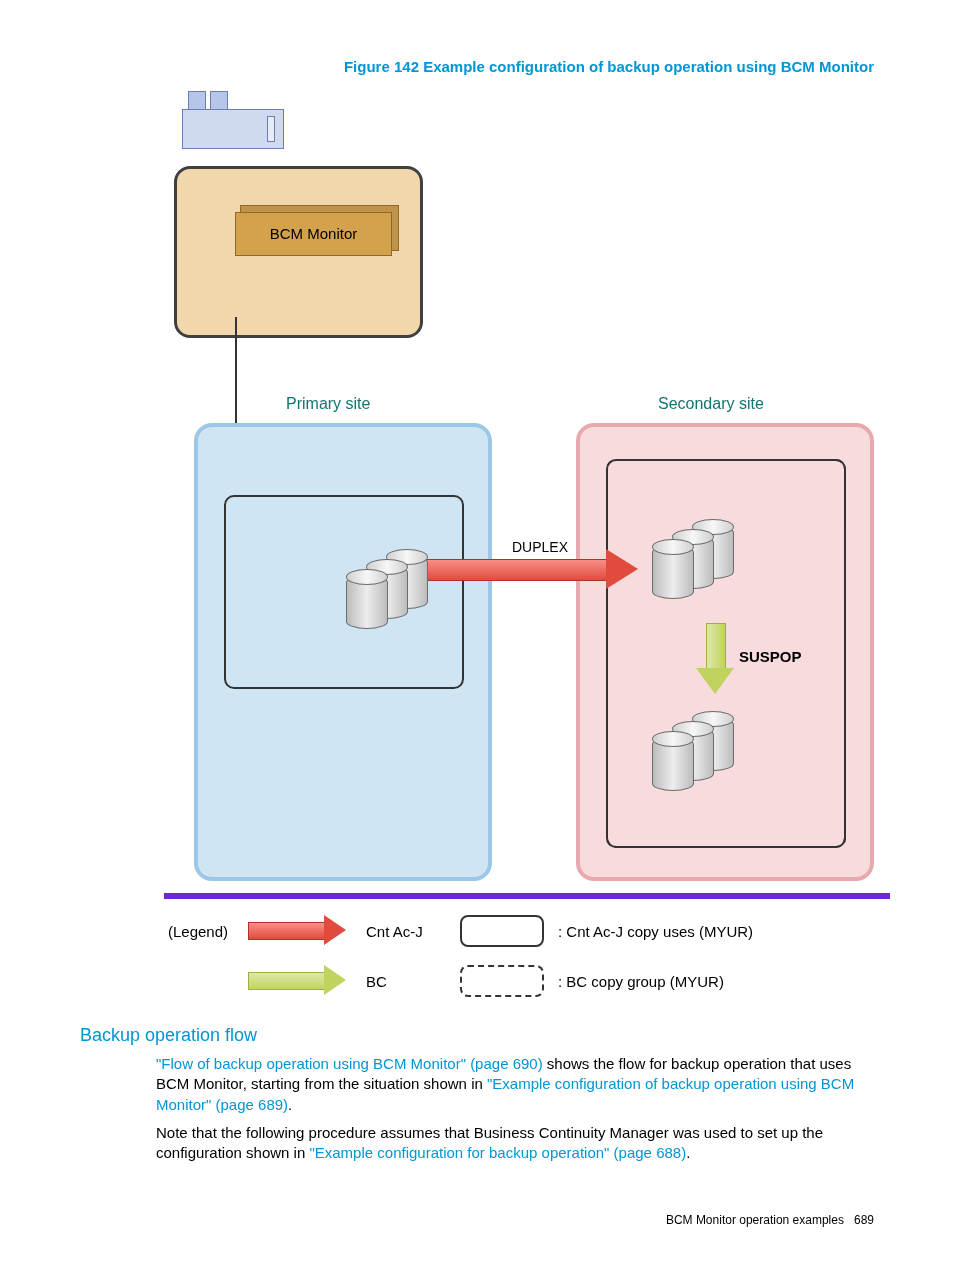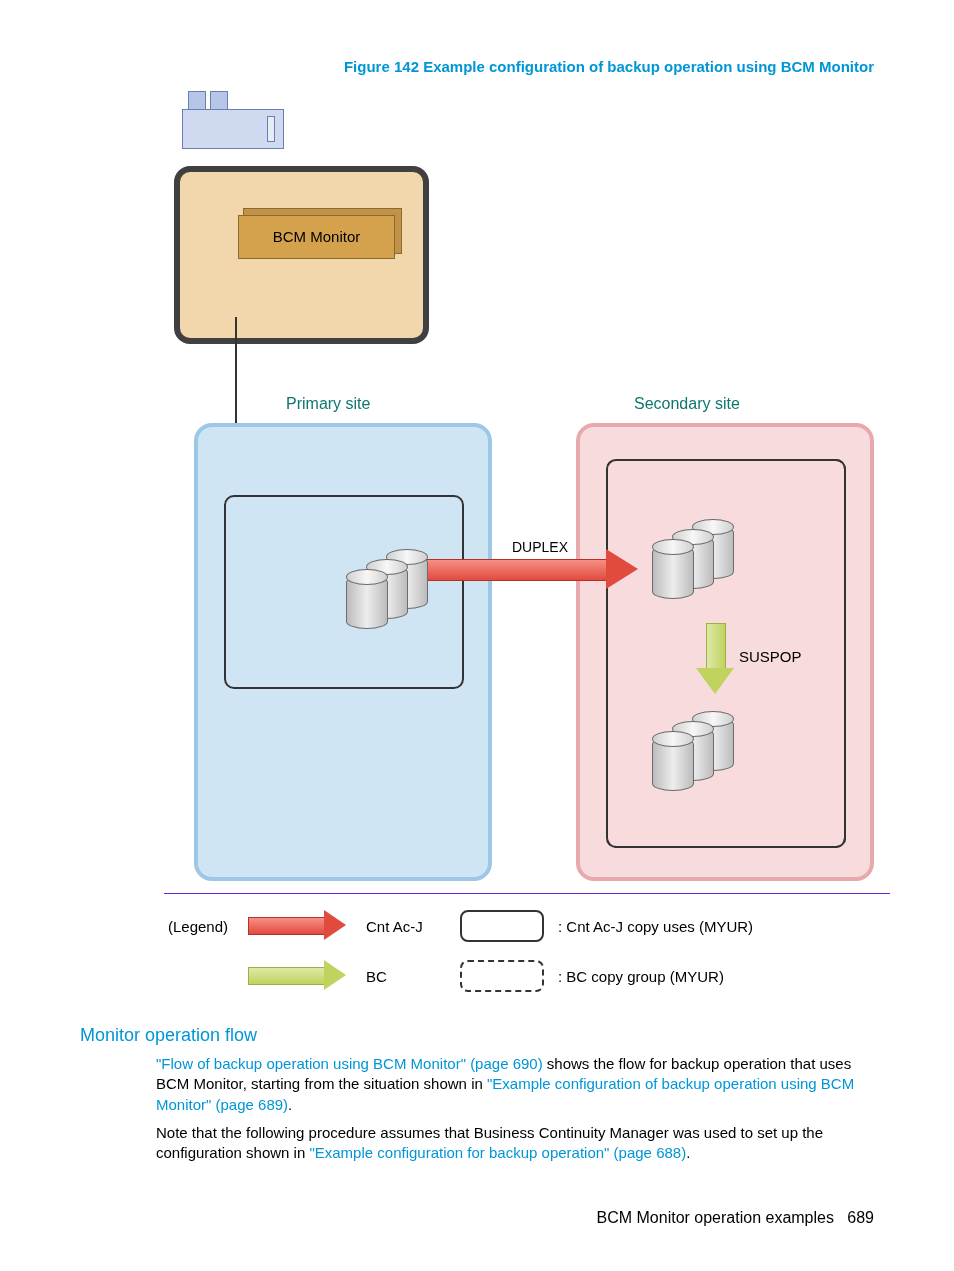"BCM Monitor" .host-group { border: 6px solid #404040 -> 3px solid #404040 }
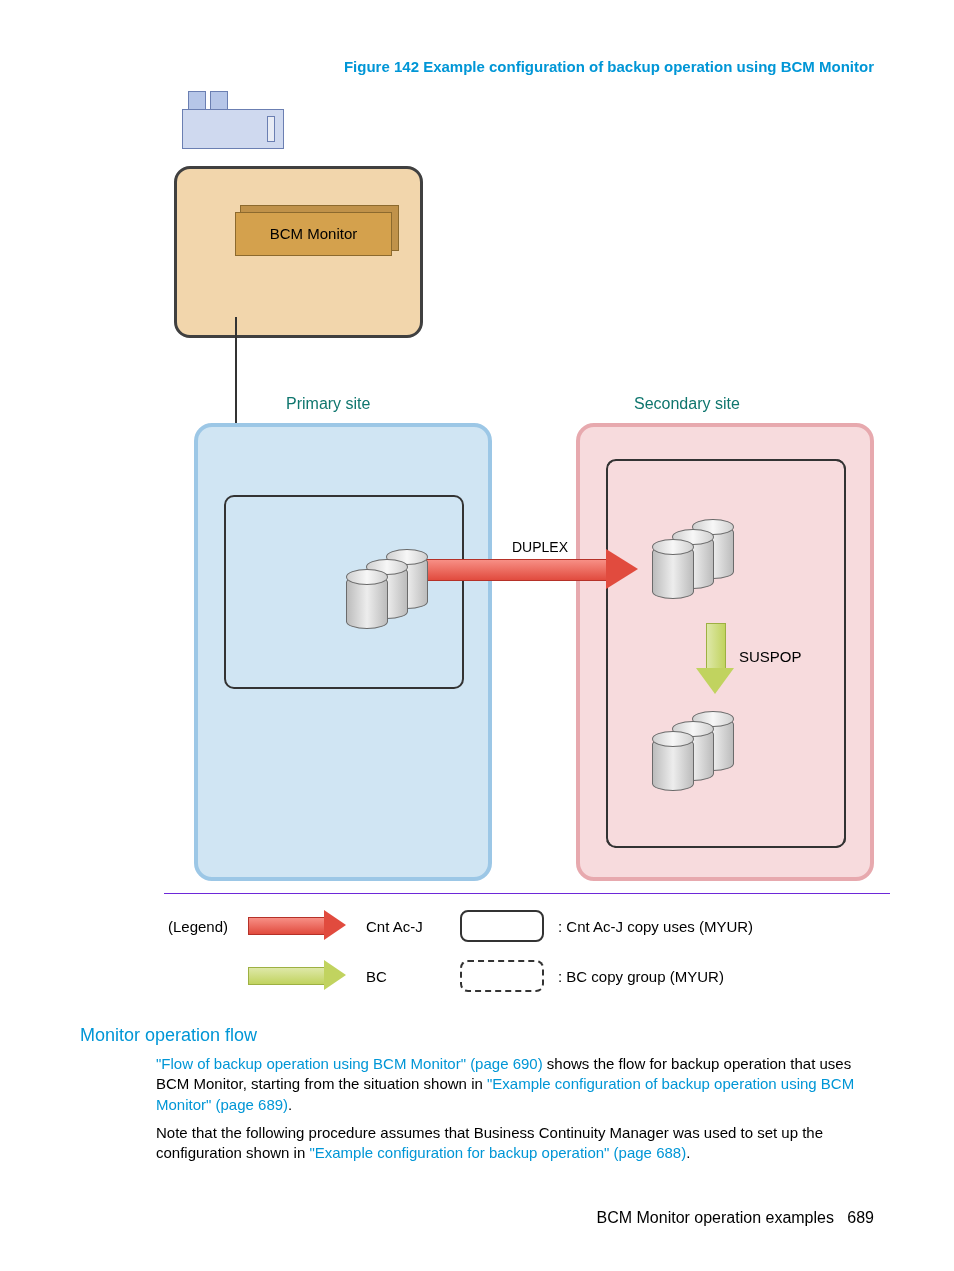"Secondary site" .site-label.secondary { left: 488px -> 512px }
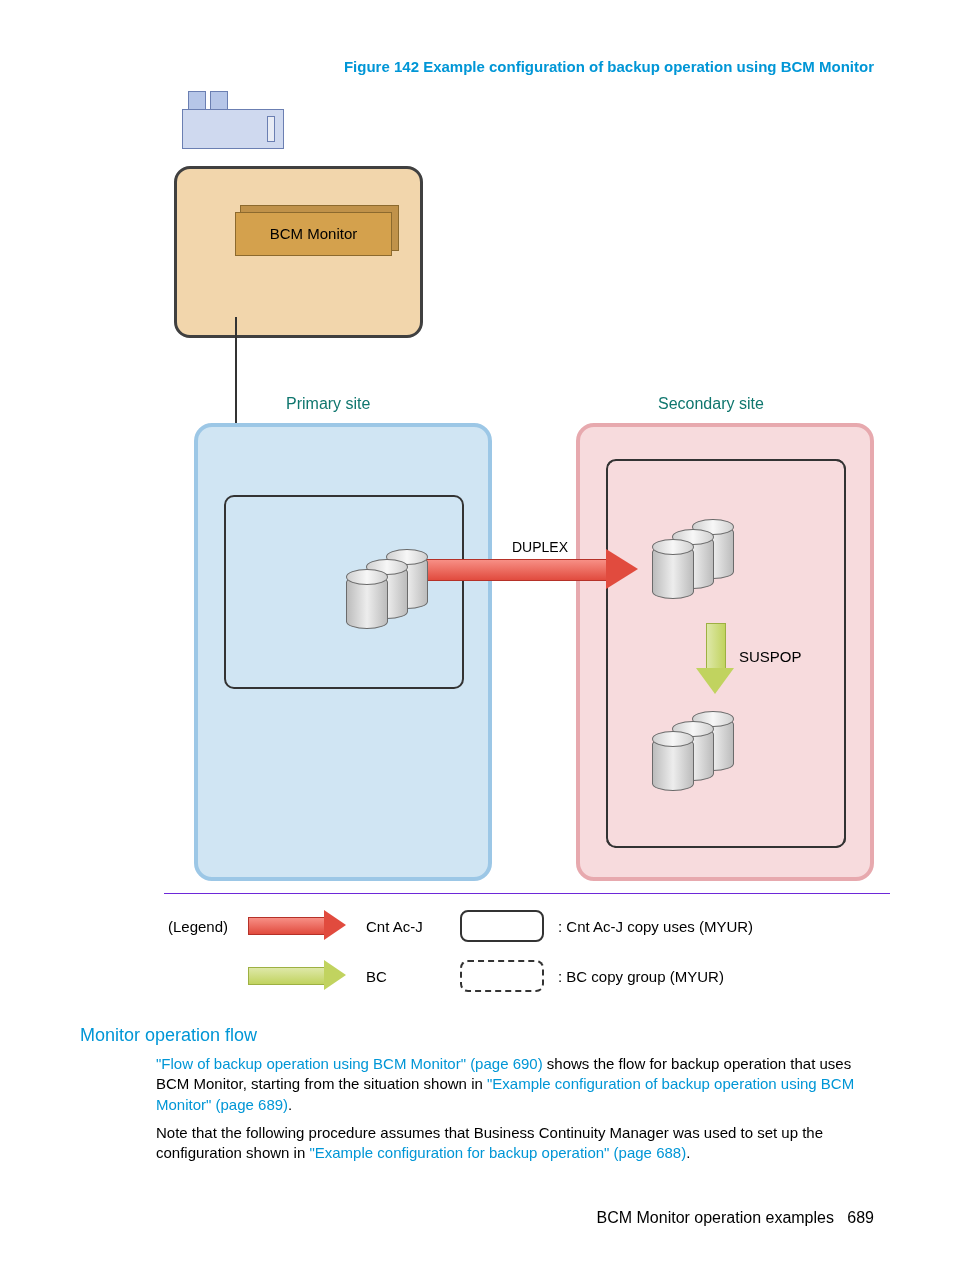"SUSPOP" .suspop-label { font-weight: none -> bold }
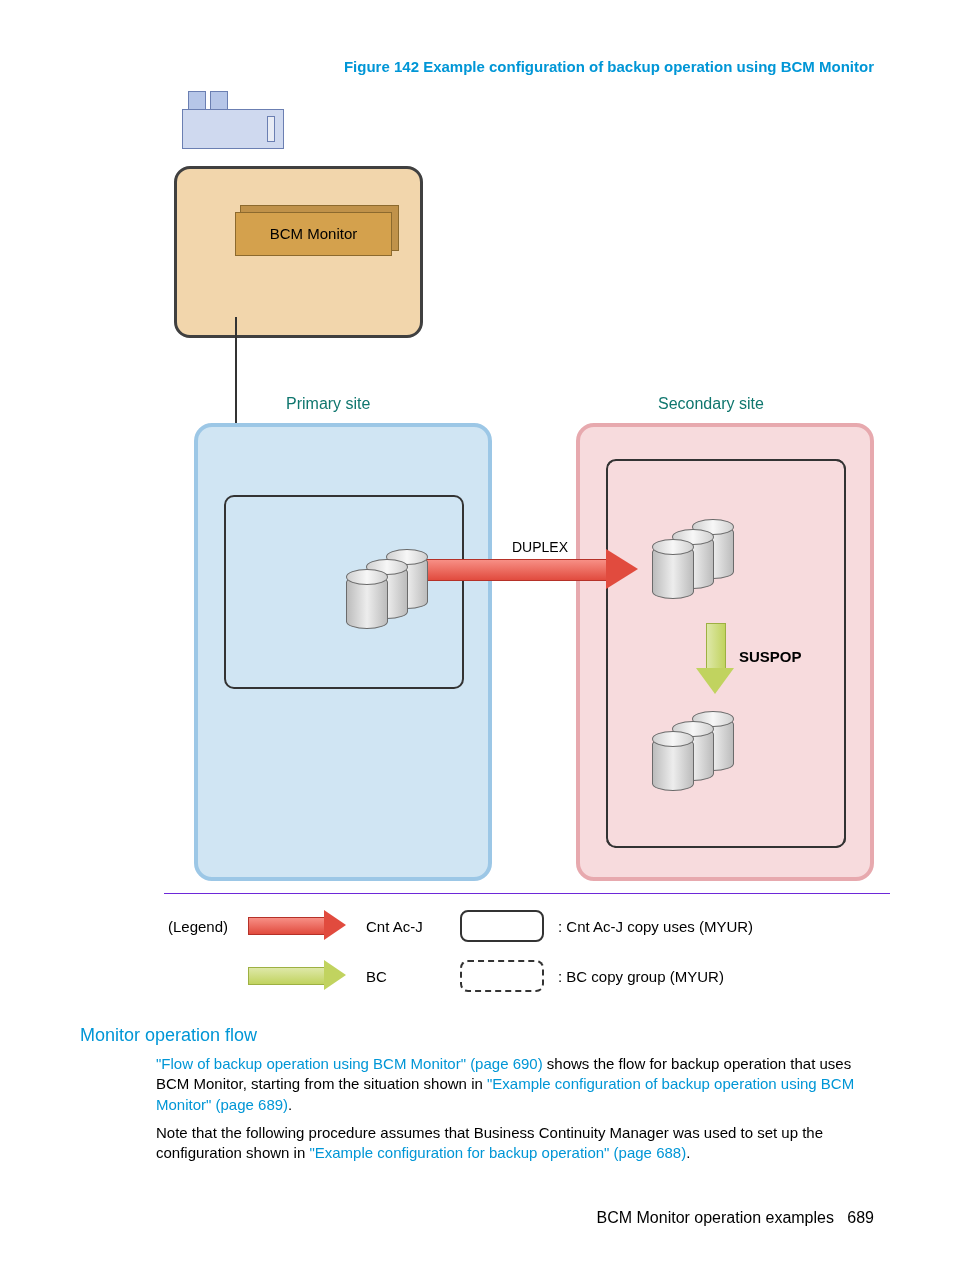"(Legend)" .legend { border-top: 1px solid #6d28d9 -> 6px solid #6d28d9 }
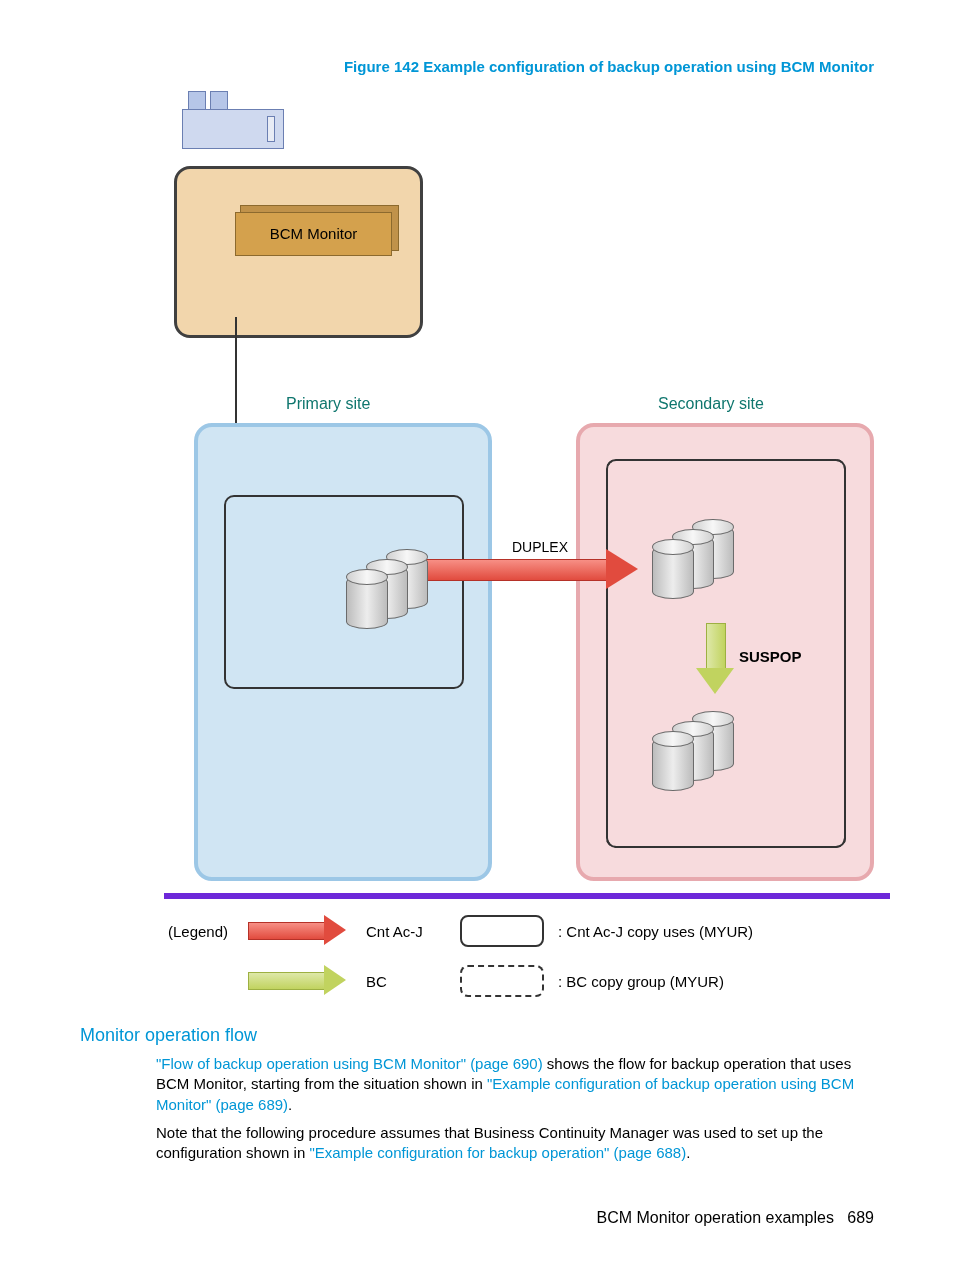"Monitor operation flow" h3.section { text: Monitor -> Backup }
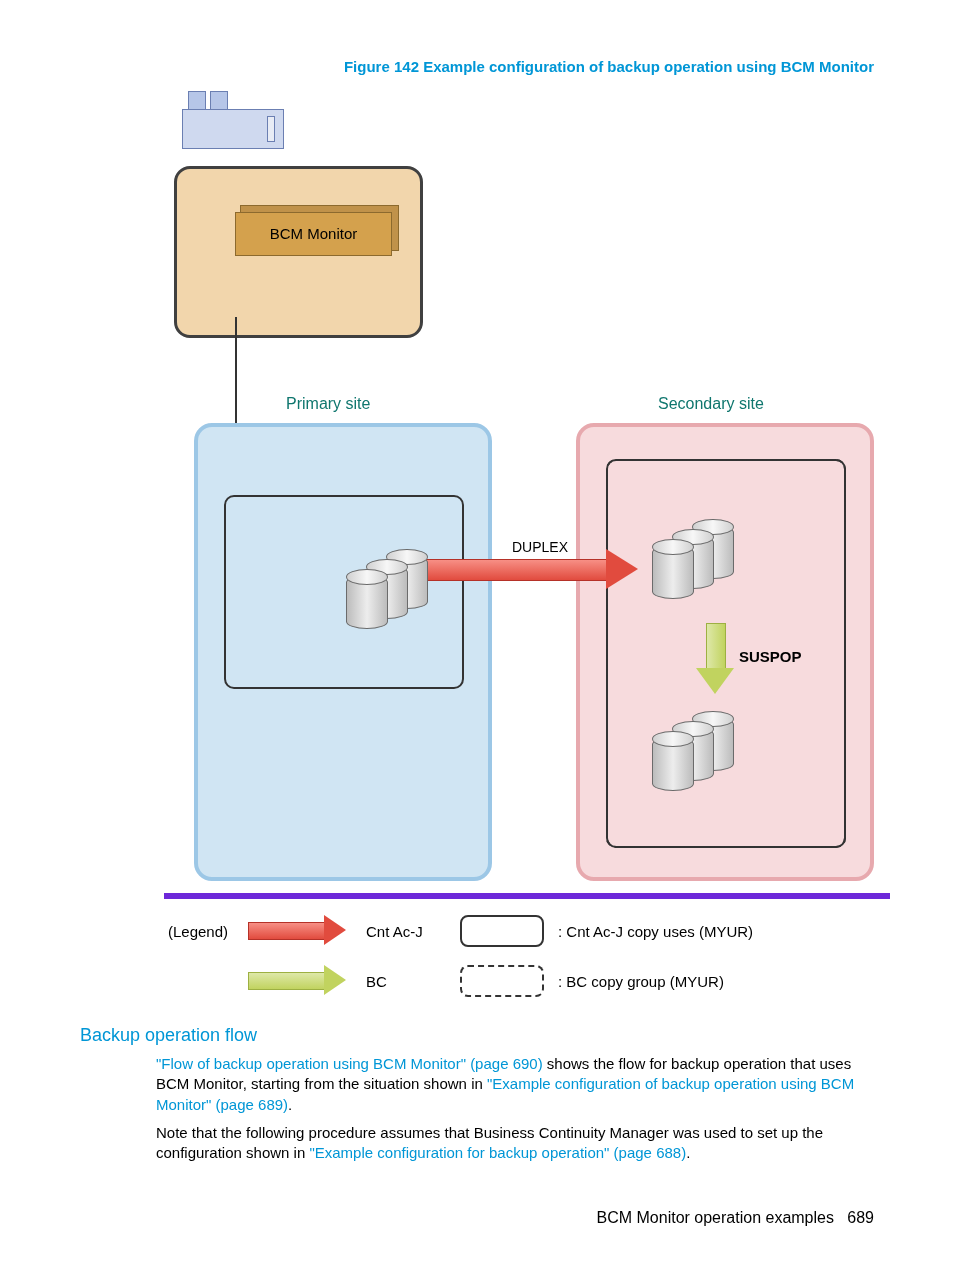"BCM Monitor operation examples 689" .footer { font-size: 16px -> 12px }
